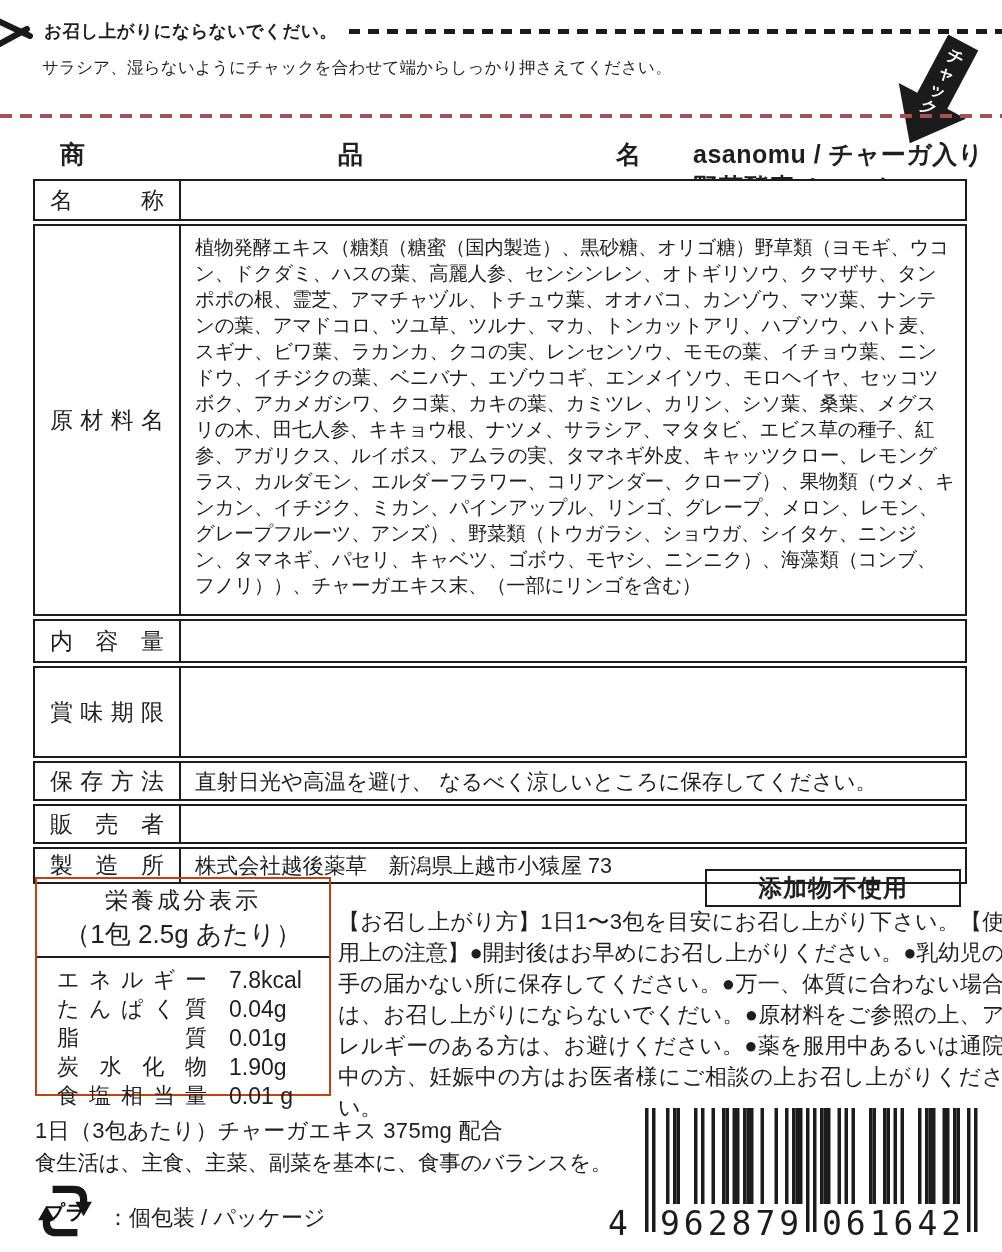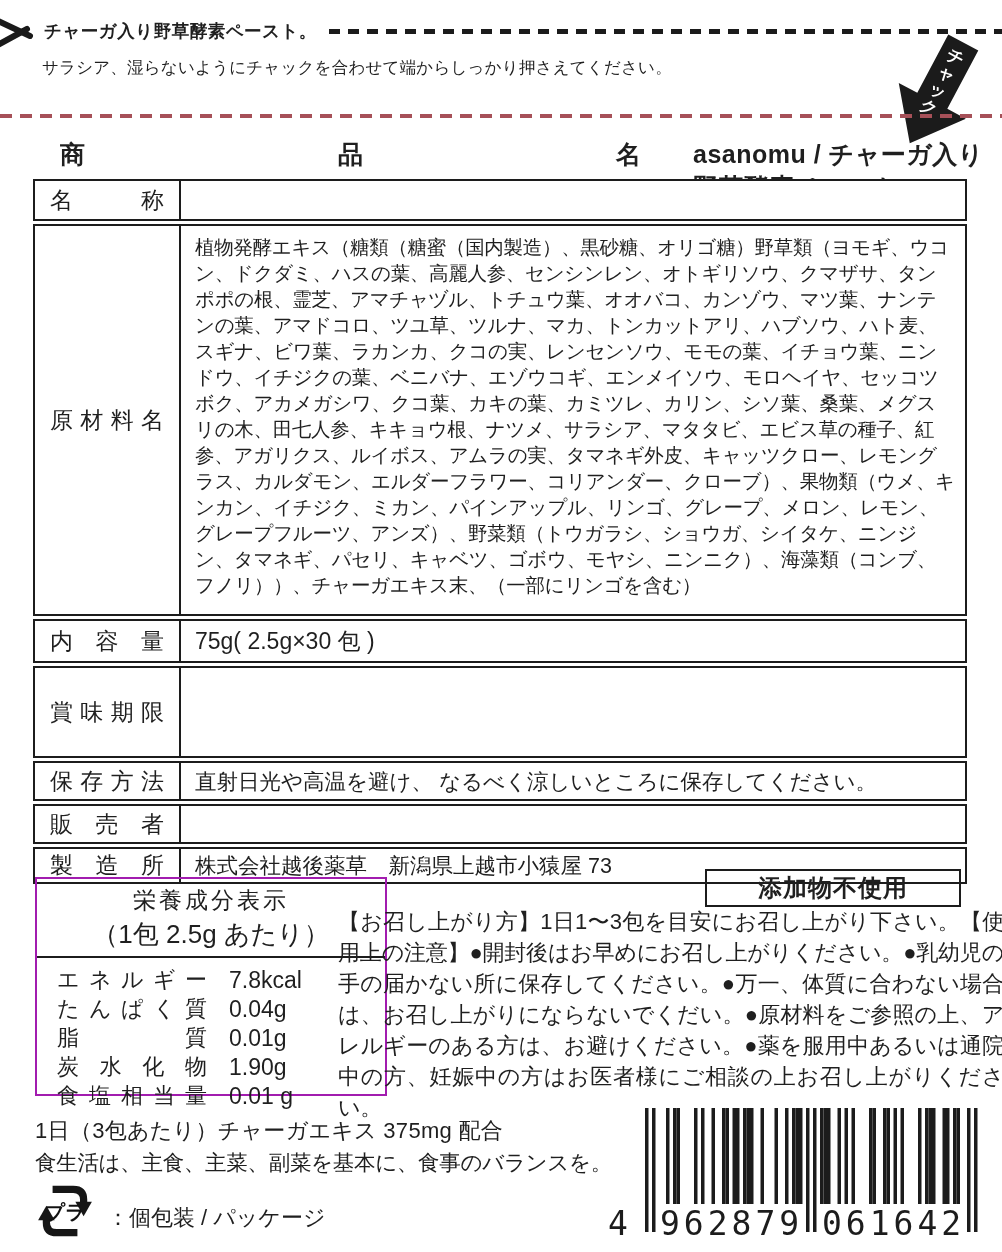"チャーガ入り野草酵素ペースト。" span.cutline-text { text: チャーガ入り野草酵素ペースト -> お召し上がりにならないでくだい }
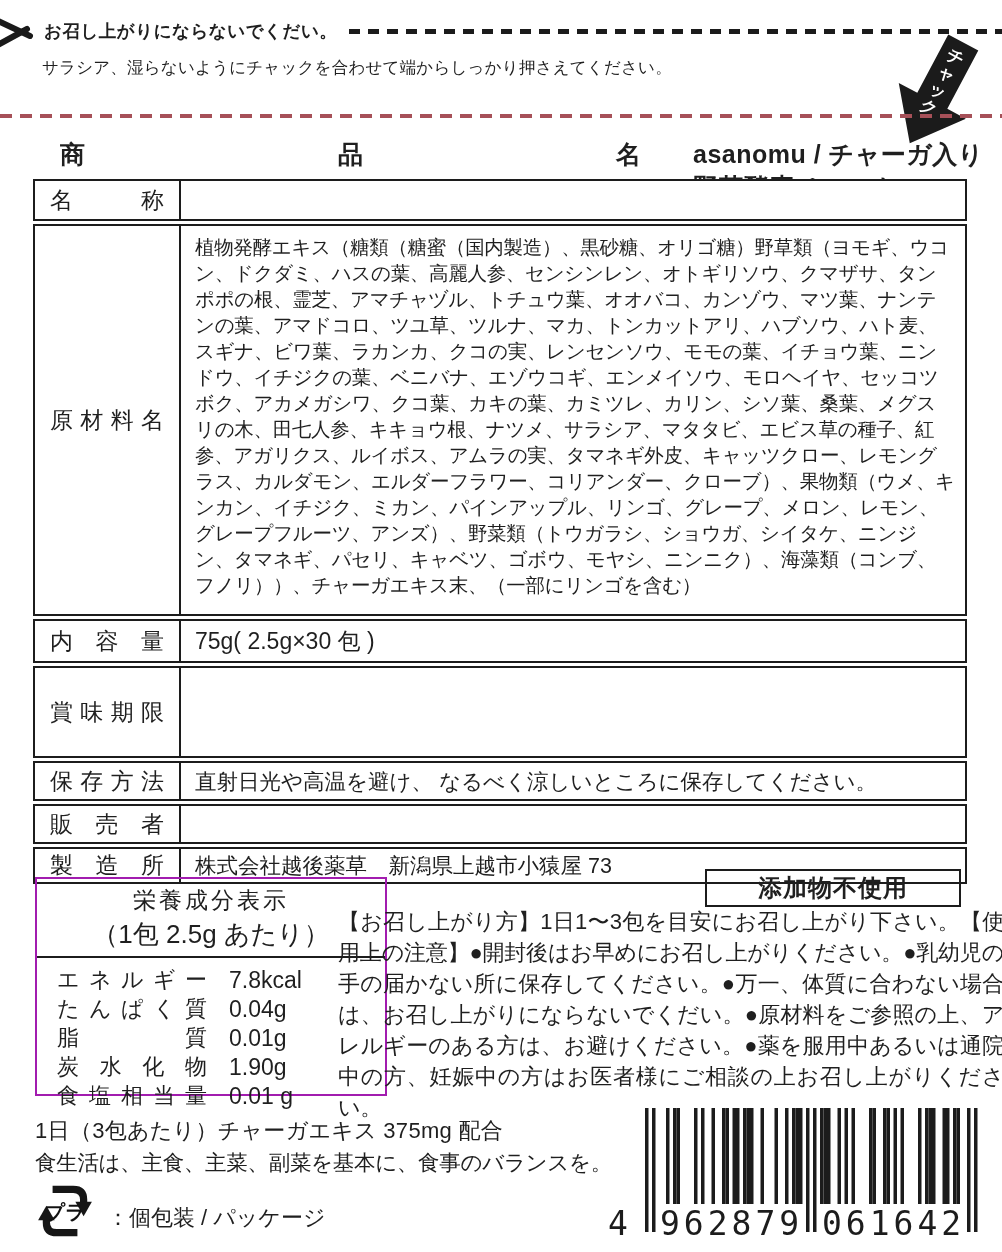"75g( 2.5g×30 包 )" div.tvalue { html: <div>75g( 2.5g×30 包 )</div> -> none }
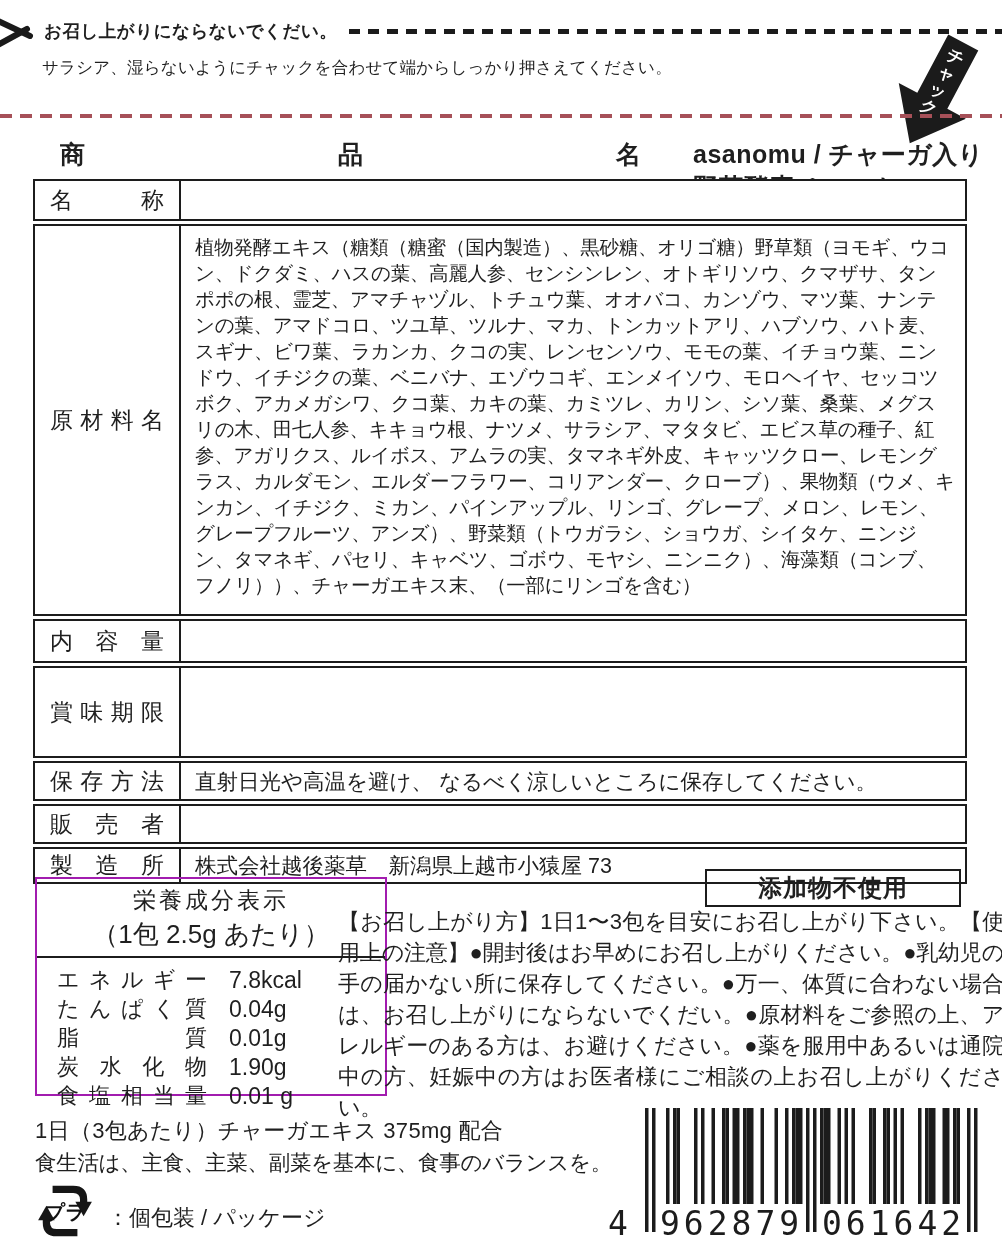"栄養成分表示" .nutrition { border: 2px solid #a21caf -> 2px solid #c2410c; width: 352px -> 296px }
